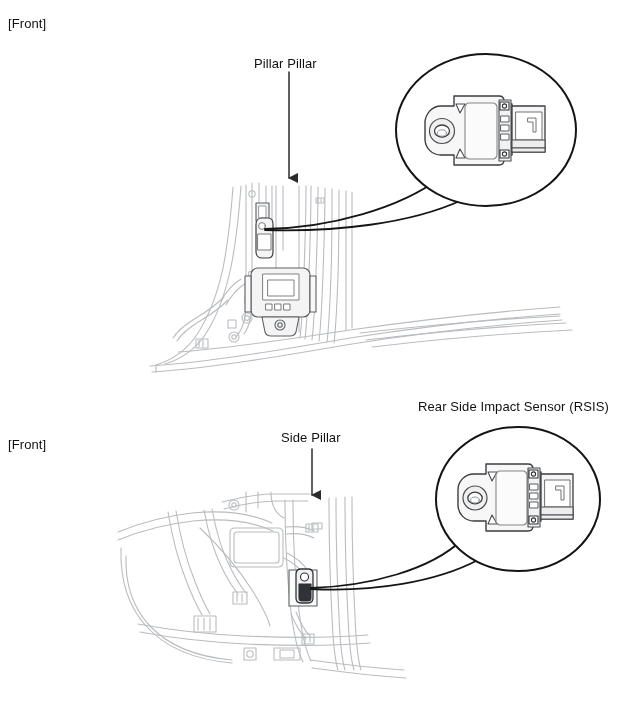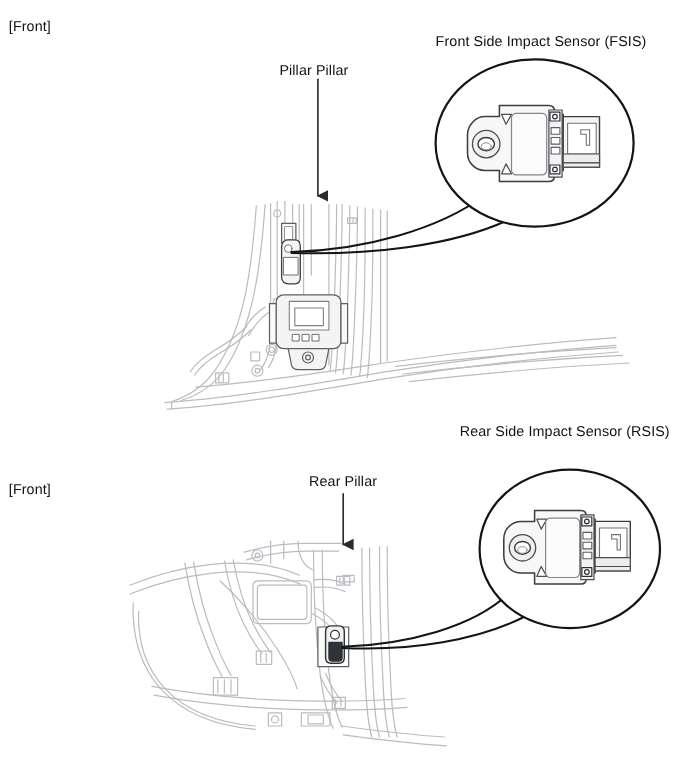"Front Side Impact Sensor (FSIS)" div.lbl { html: <div>Front Side Impact Sensor (FSIS)</div> -> none }
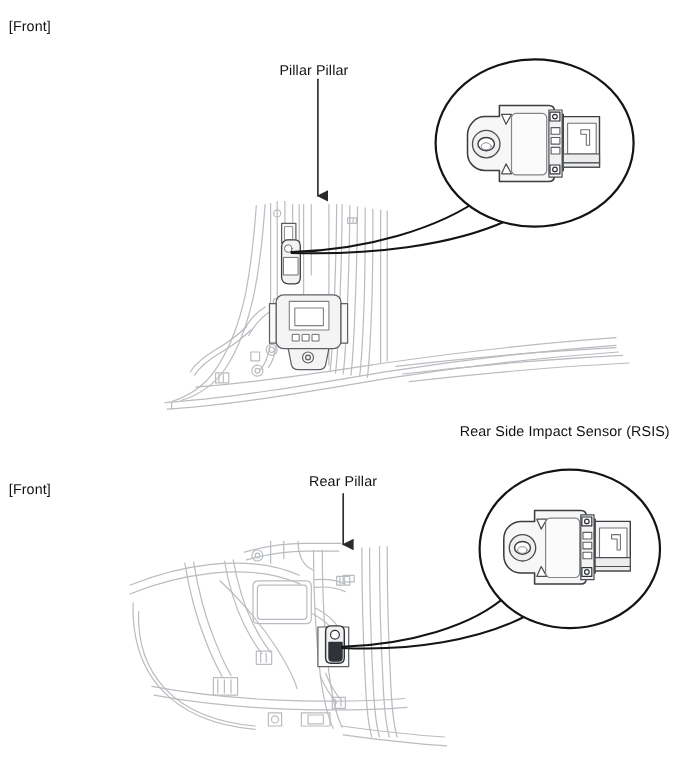"Rear Side Impact Sensor (RSIS)" div.lbl { top: 384px -> 399px }
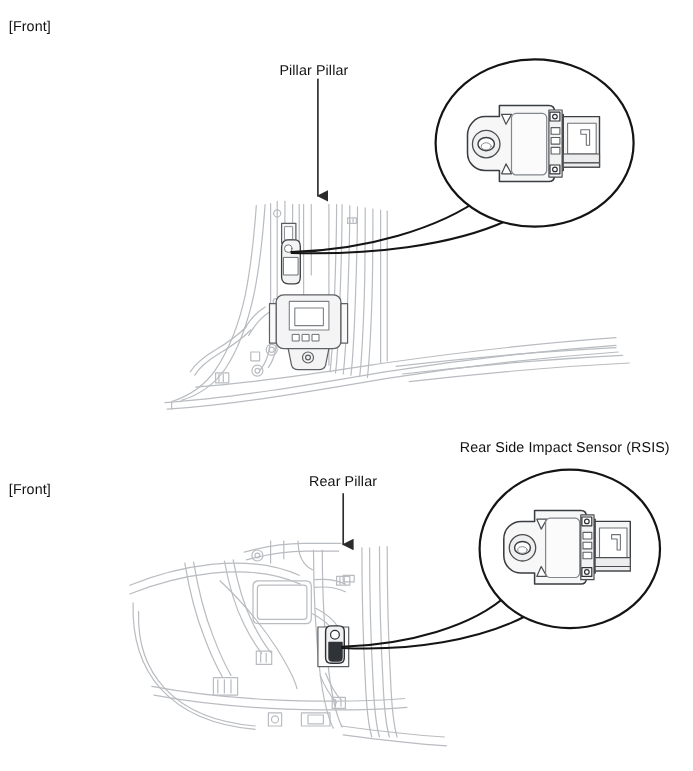"Rear Pillar" div.lbl { text: Rear -> Side }
